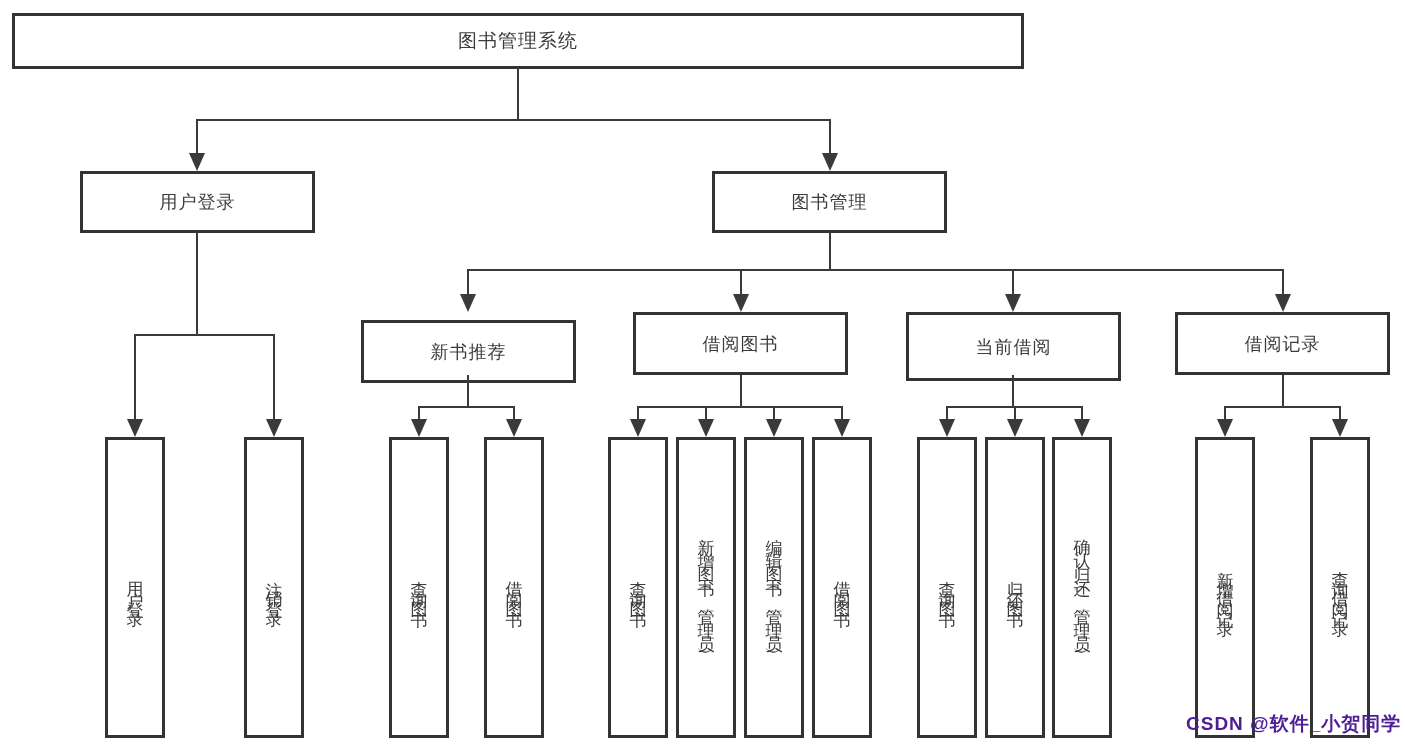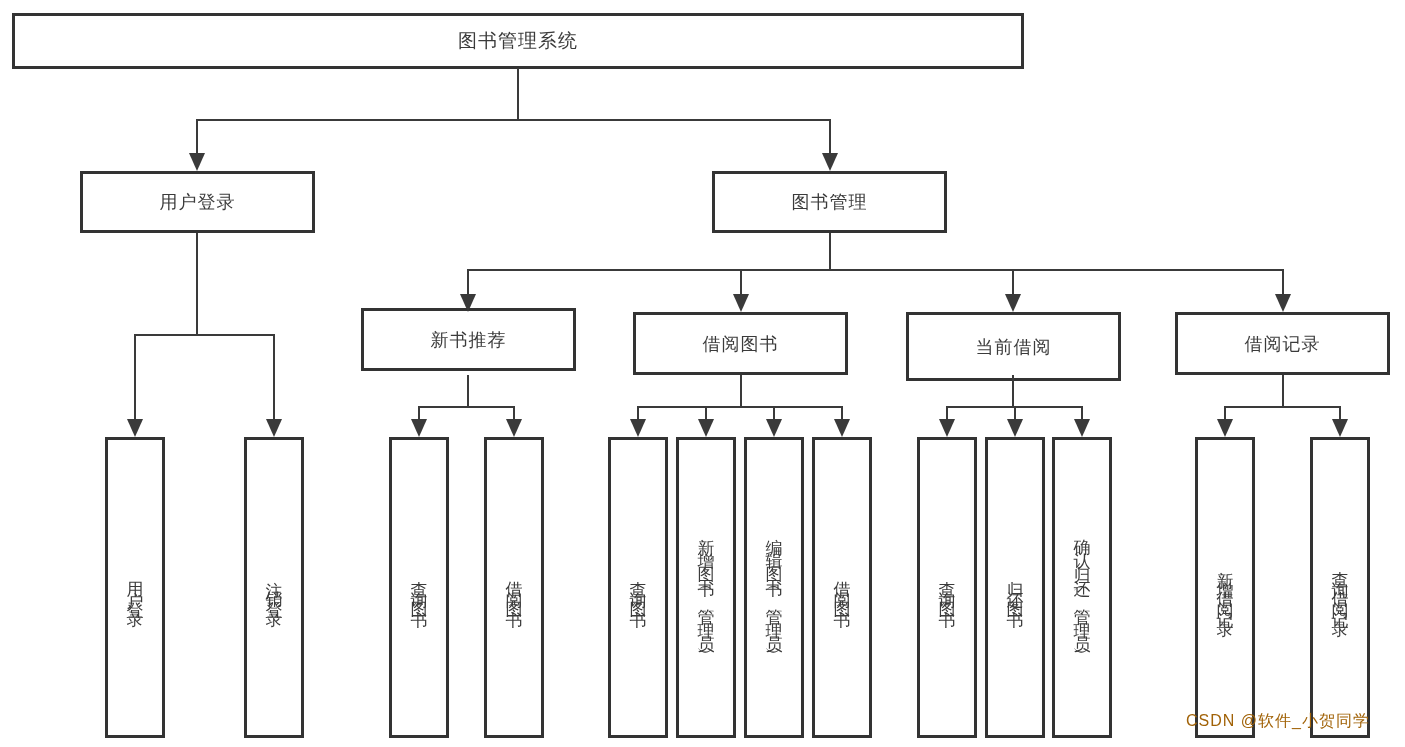"新书推荐" div.hbox { top: 308px -> 320px }
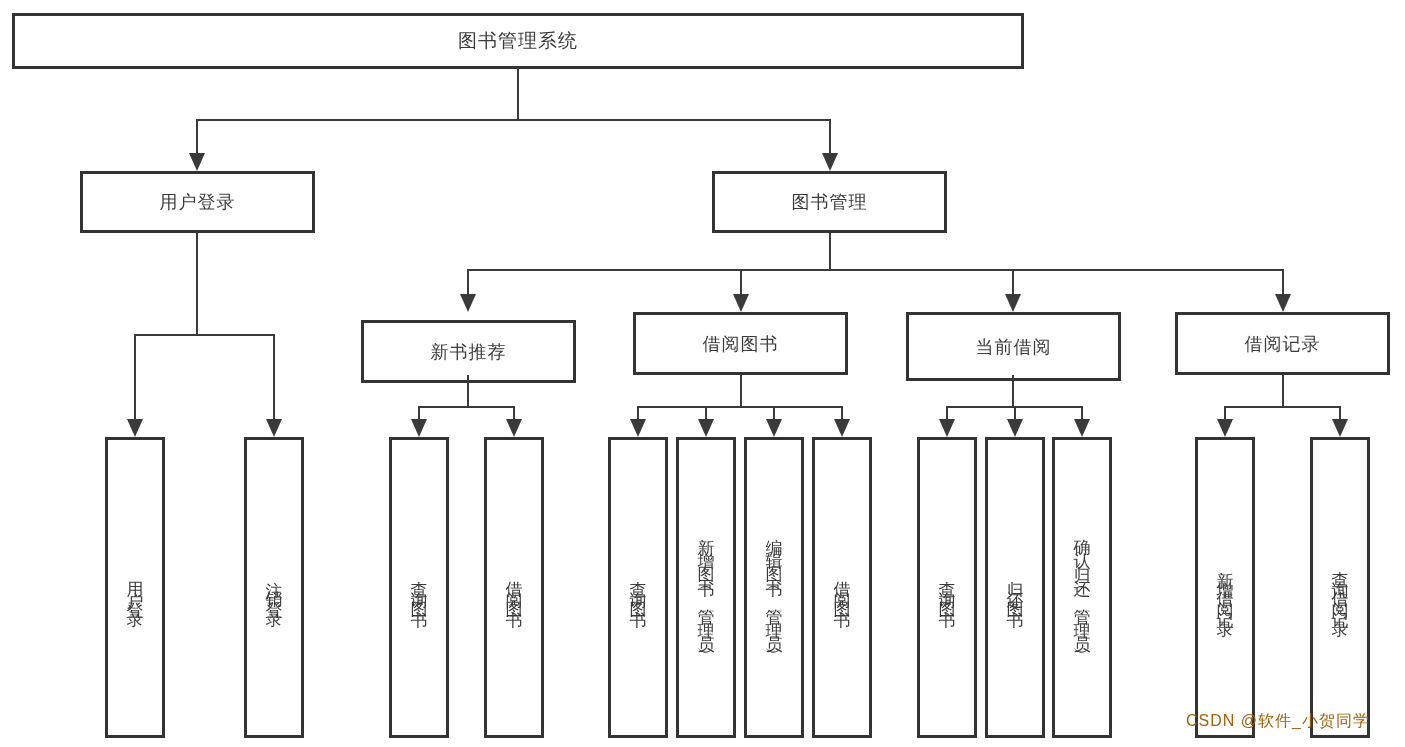"CSDN @软件_小贺同学" .watermark { color: #a16207 -> #4c1d95; font-size: 16px -> 19px; font-weight: none -> bold }
